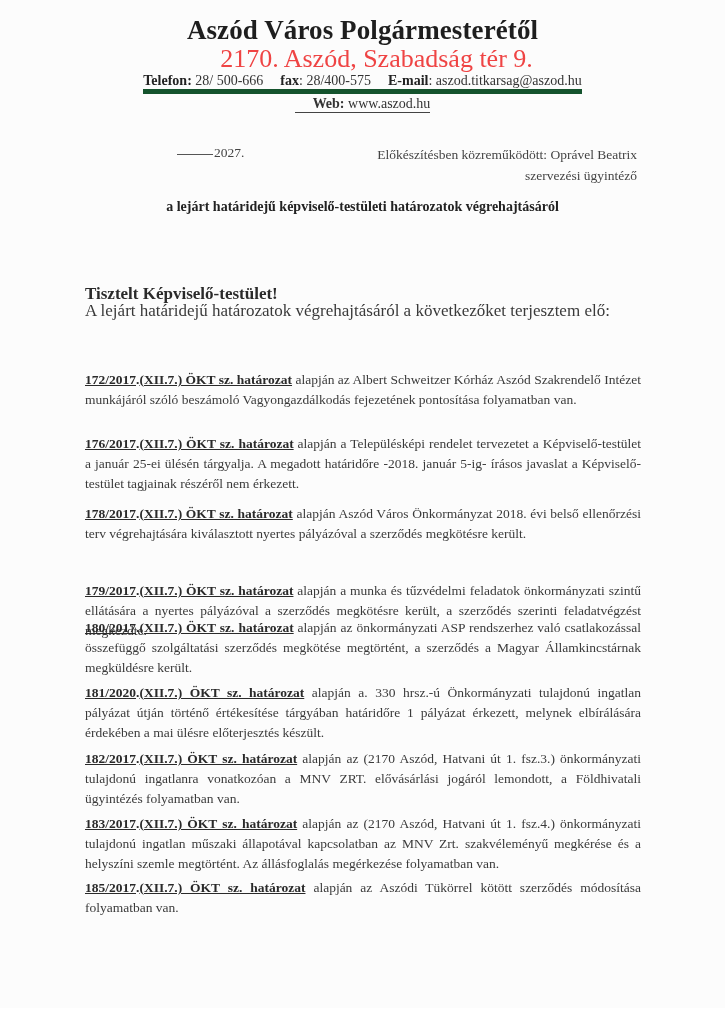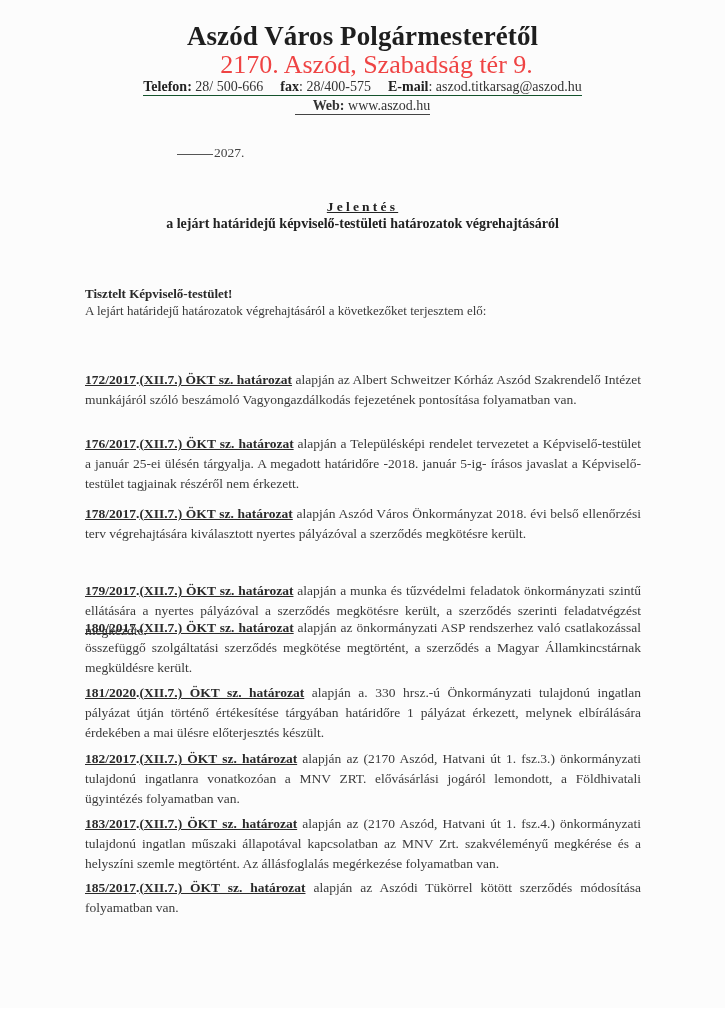"Aszód Város Polgármesterétől" .letterhead { top: 20px -> 14px }
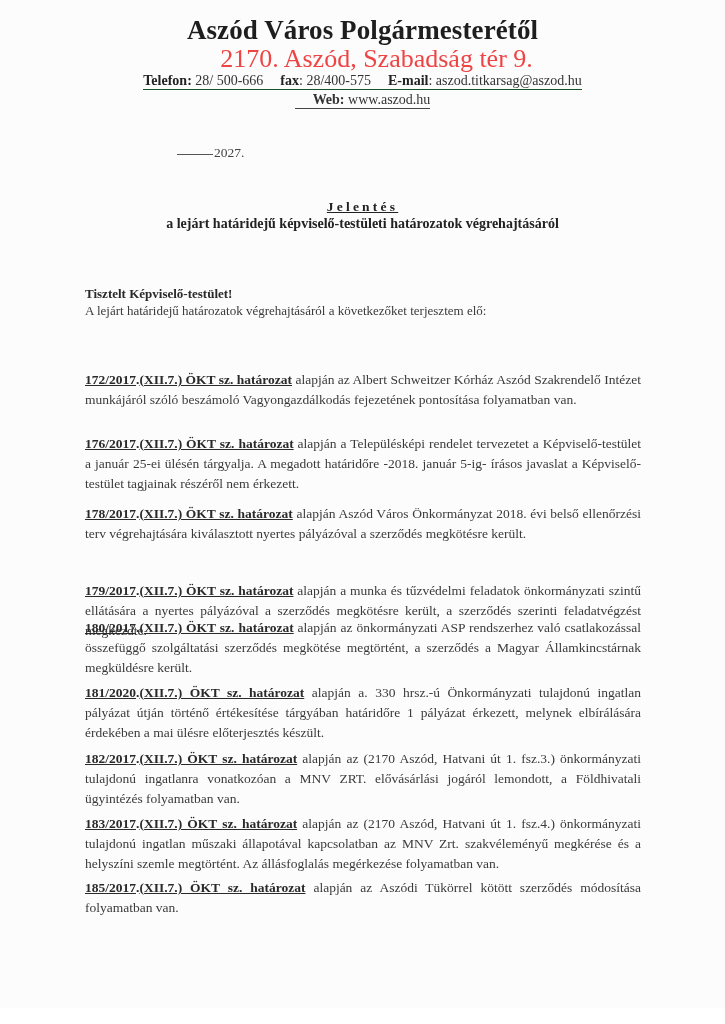"Telefon: 28/ 500-666 fax: 28/400-575" .lh-contact { border-bottom: 1px solid #14532d -> 5px solid #14532d }
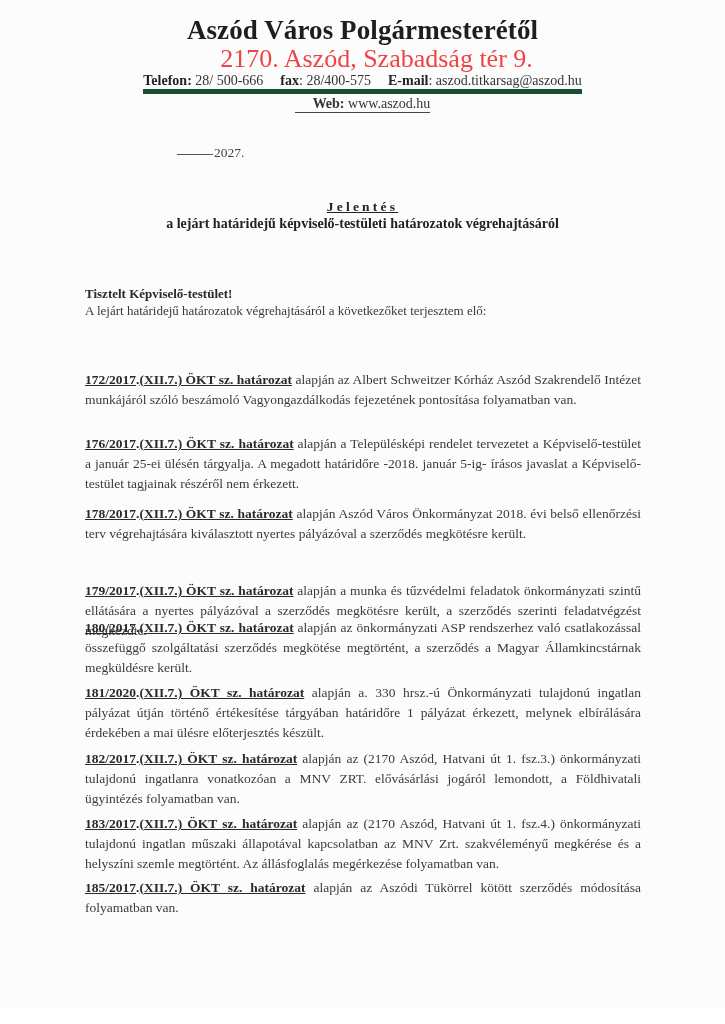"Előkészítésben közreműködött: Oprável" div.prepared { html: none -> <div> <div>Előkészítésben közreműködött: Oprável Beatrix</div> <div>szervezési ügyintéző</div> </div> }
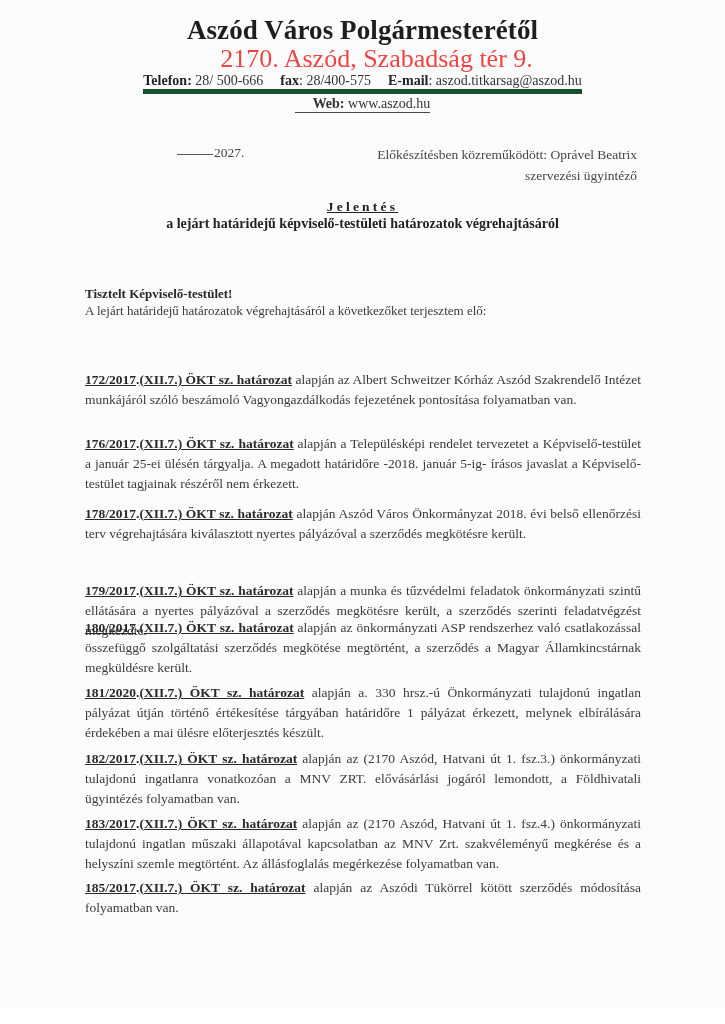"Jelentés" div.rt-main { html: <div>Jelentés</div> -> none }
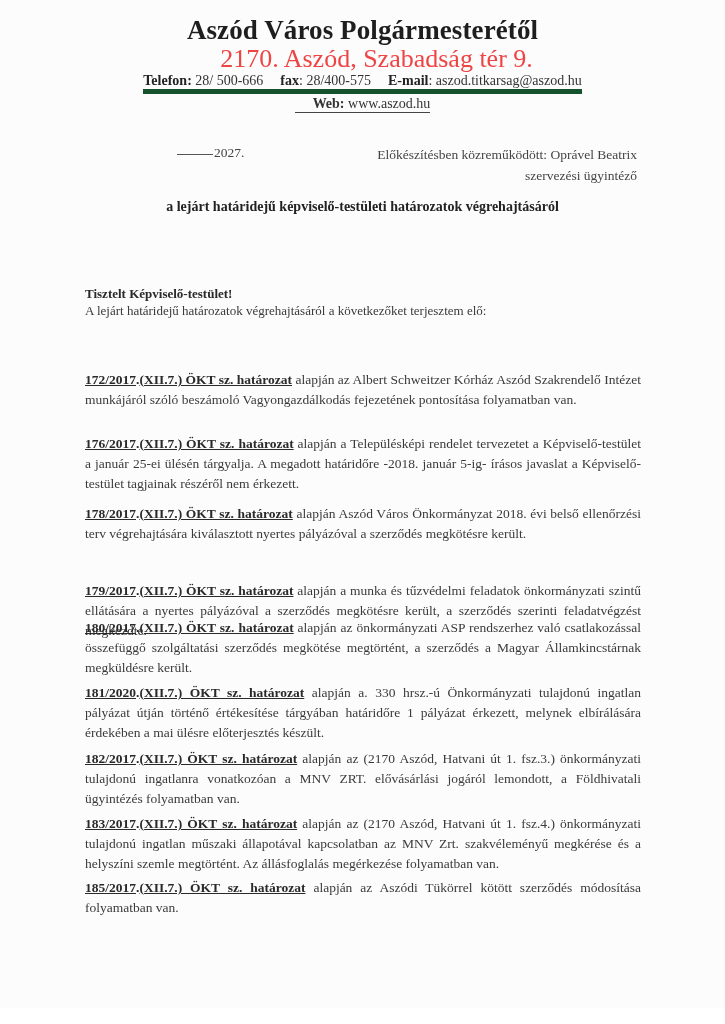"Tisztelt Képviselő-testület!" .body { font-size: 13px -> 17px }
